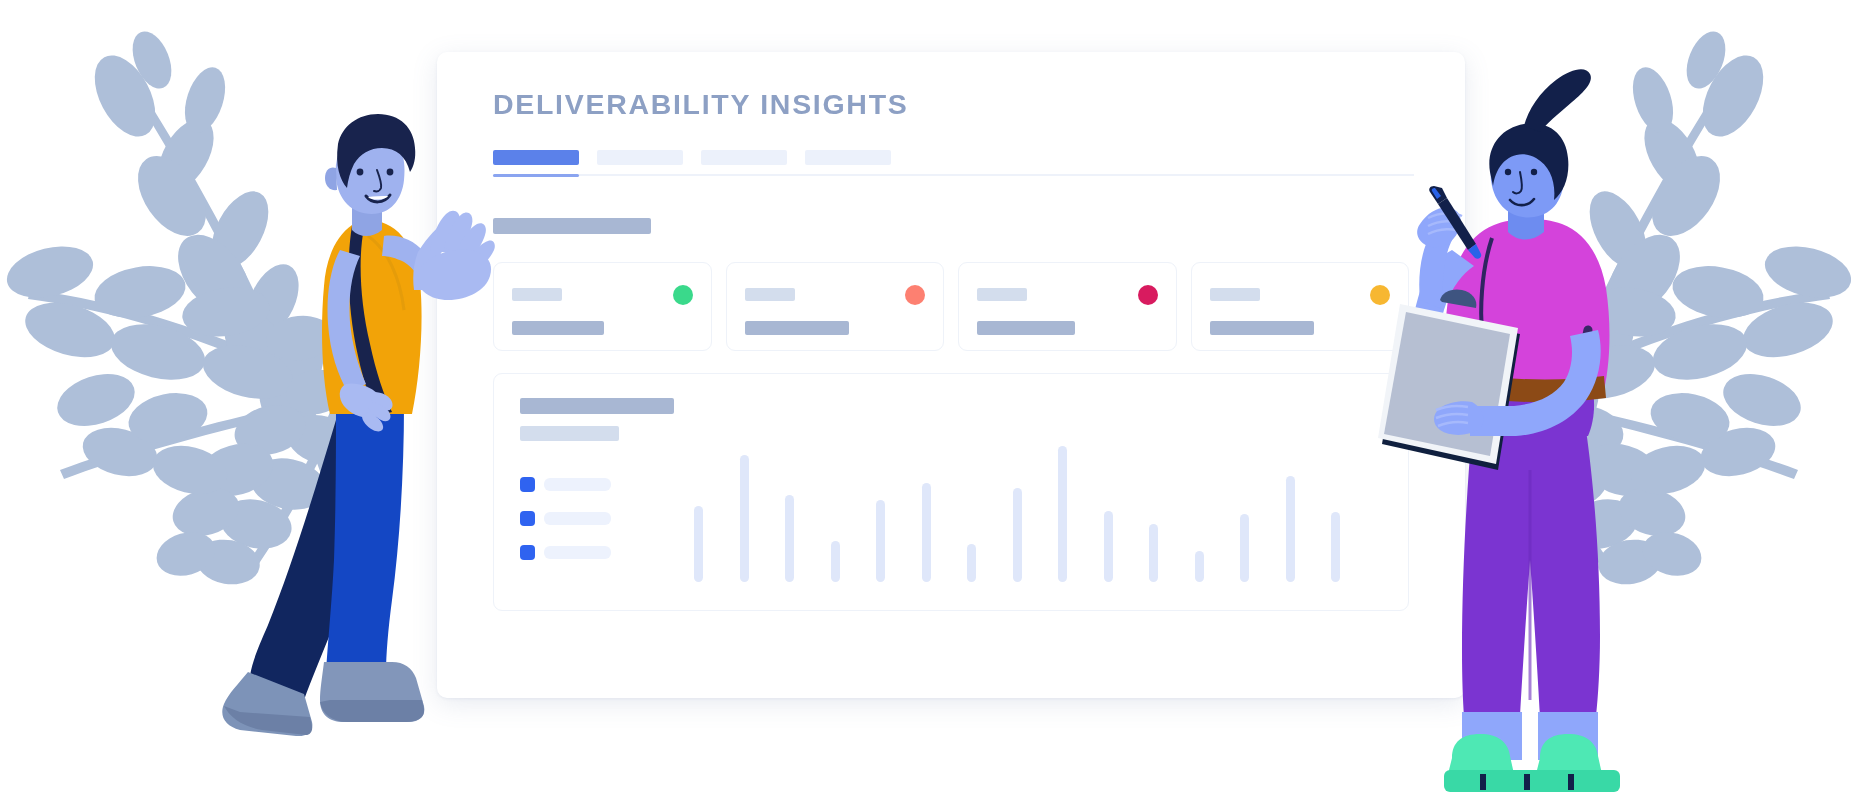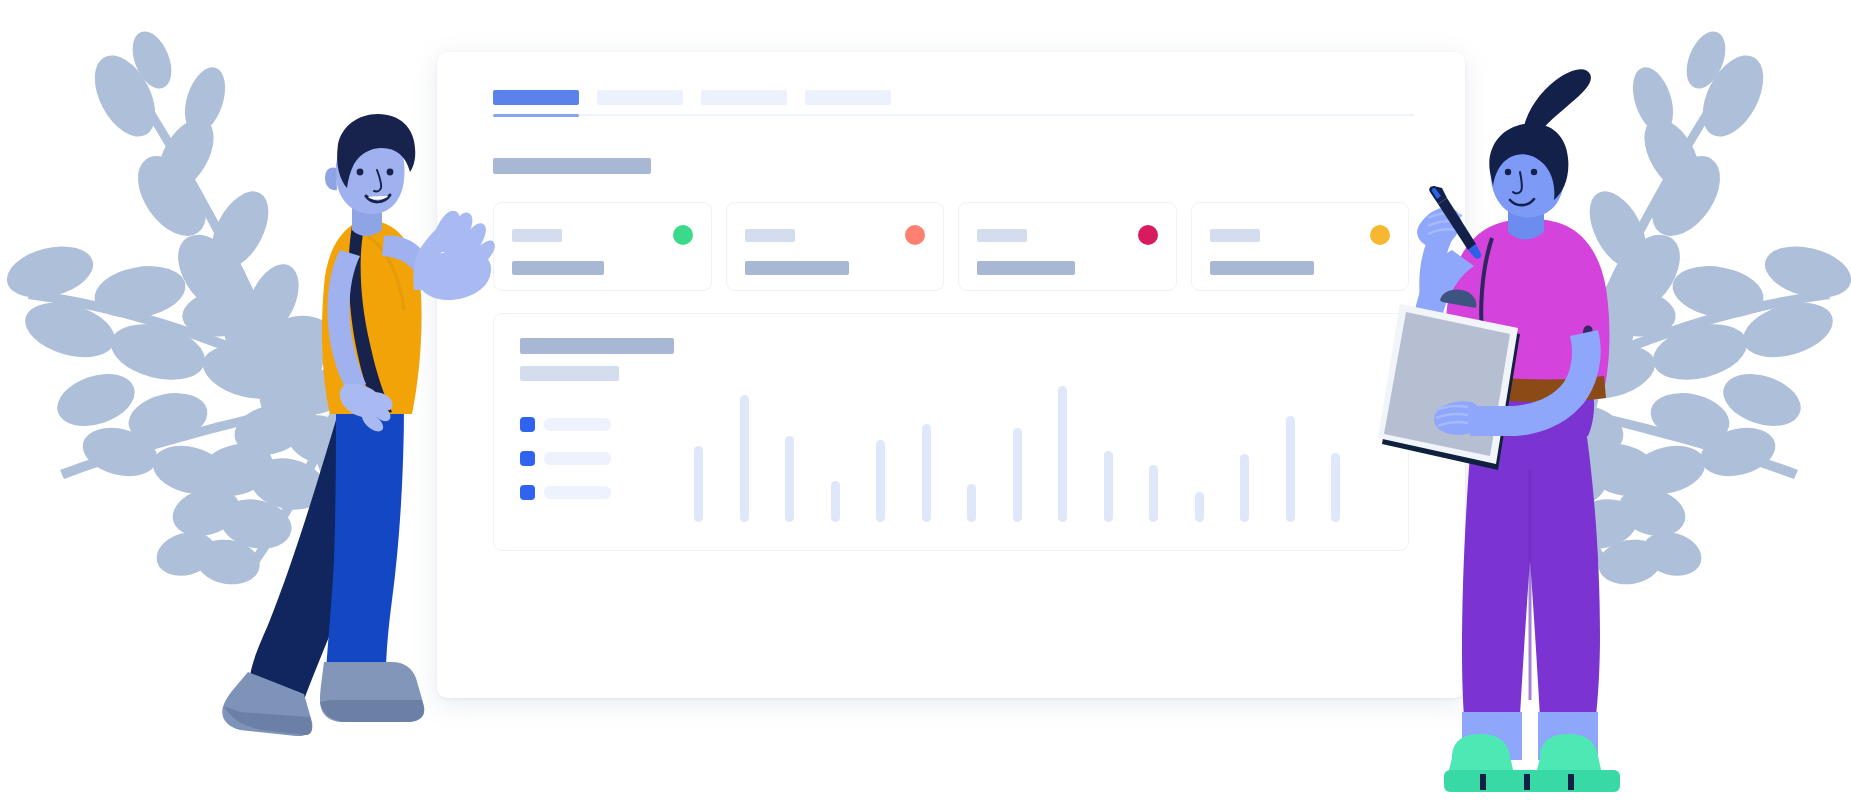"DELIVERABILITY INSIGHTS" div.panel-title { html: none -> <div>DELIVERABILITY INSIGHTS</div> }
